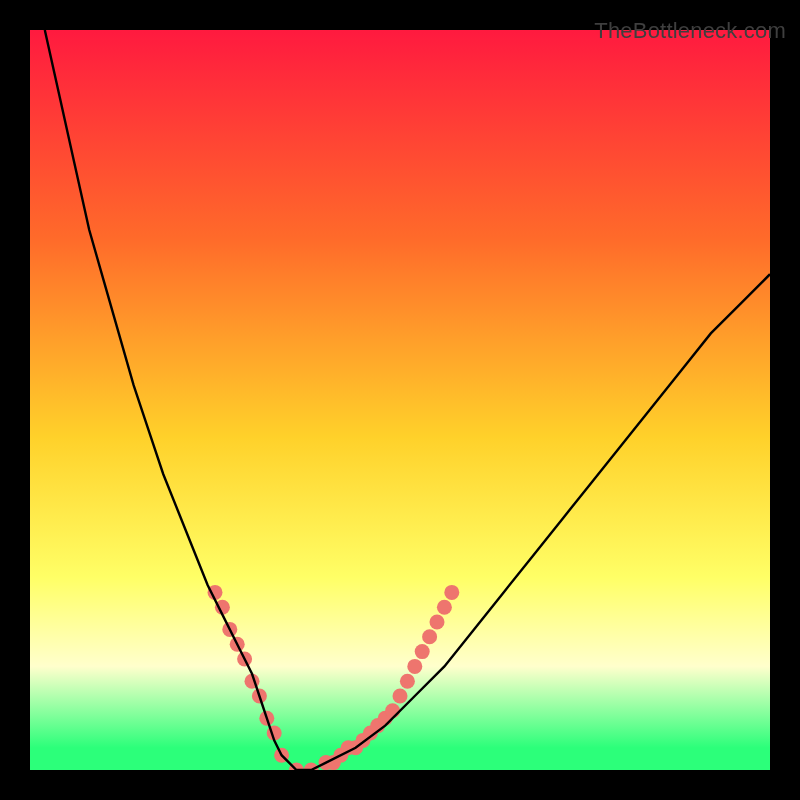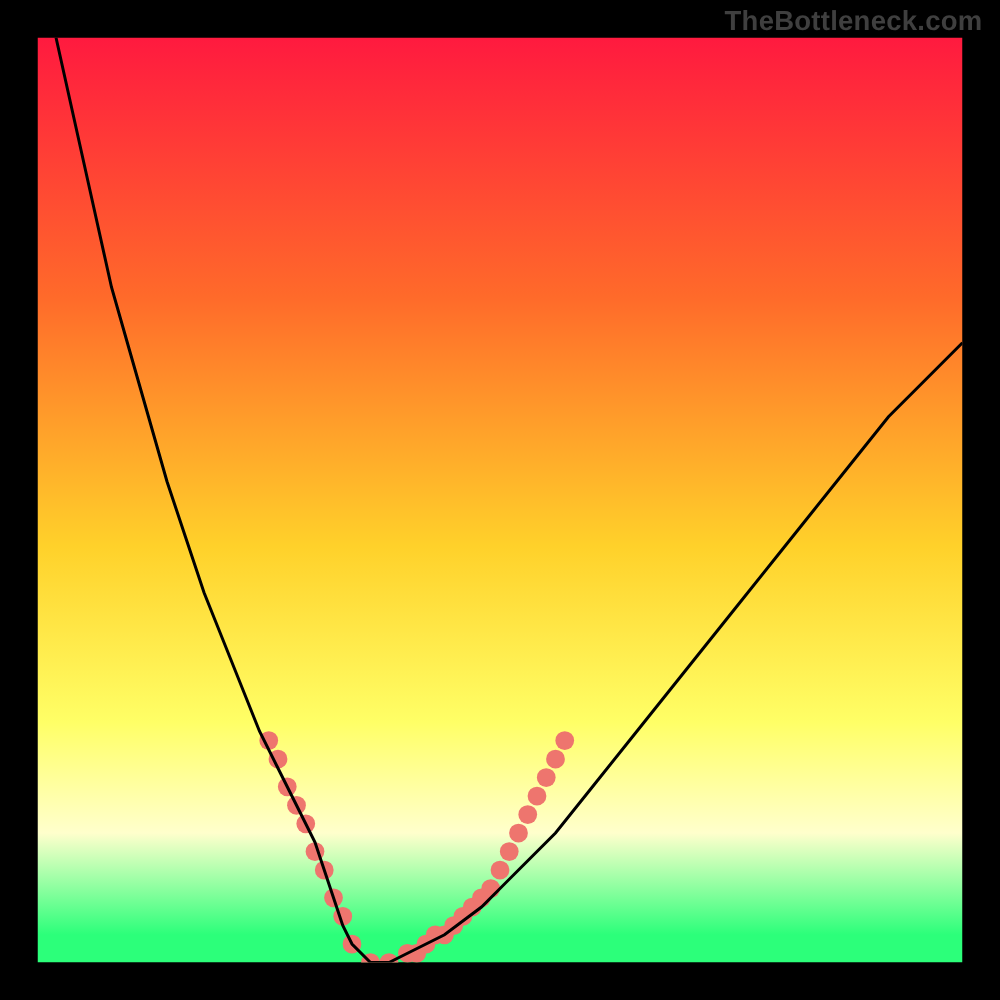"TheBottleneck.com" .watermark { font-weight: 700 -> 400; top: 4px -> 18px }
